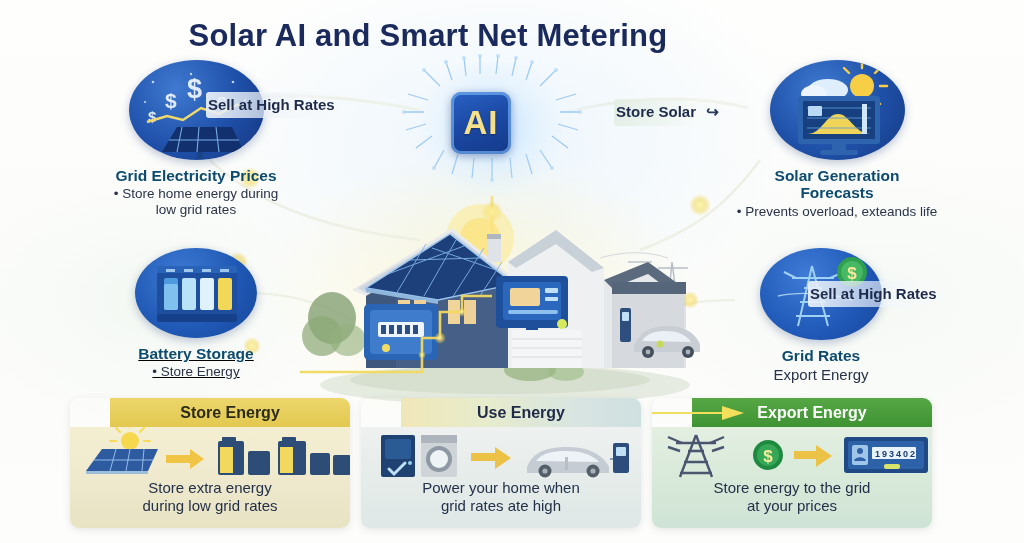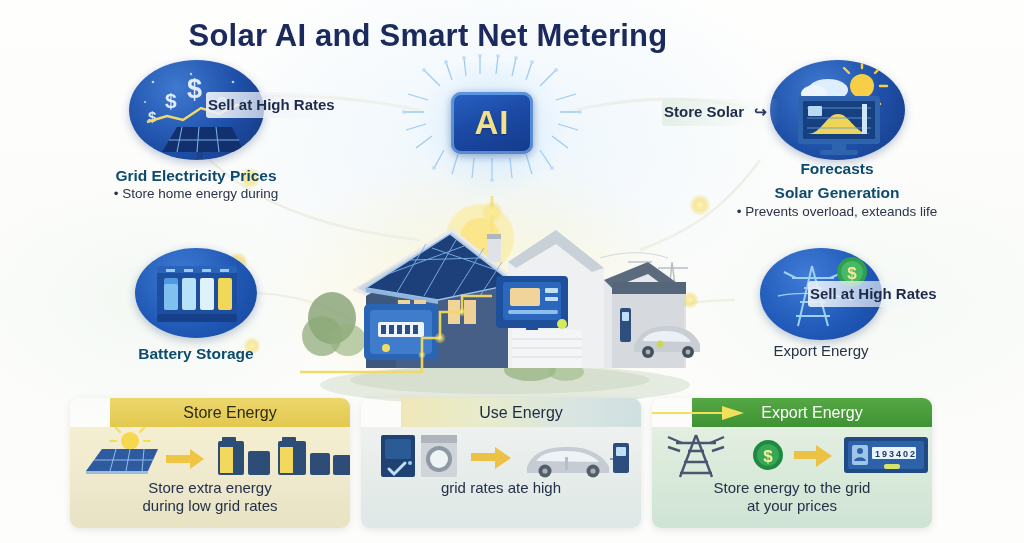"AI" .chip-core { width: 82px -> 60px }
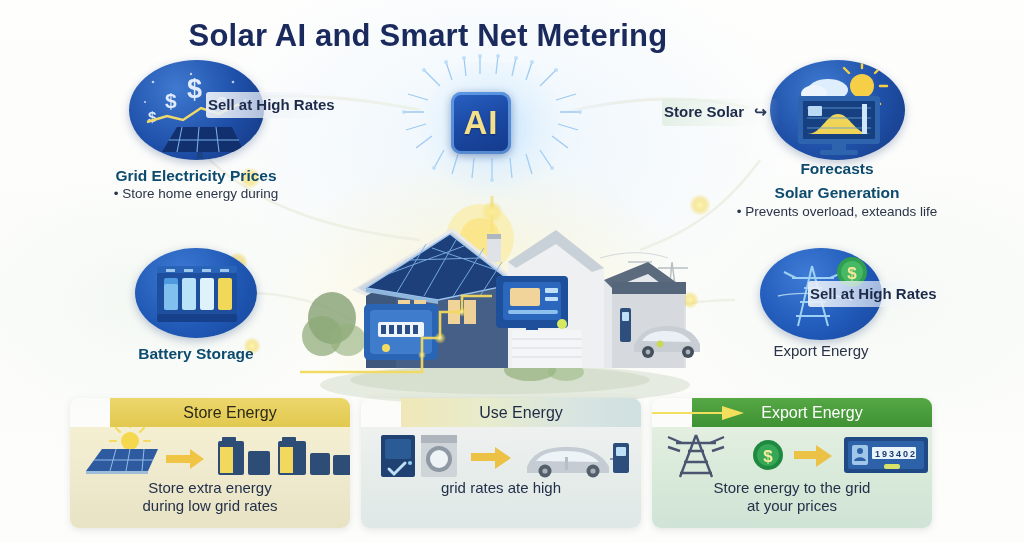"Store Solar ↪" .flow-label.l2 { margin-left: 48px -> none }
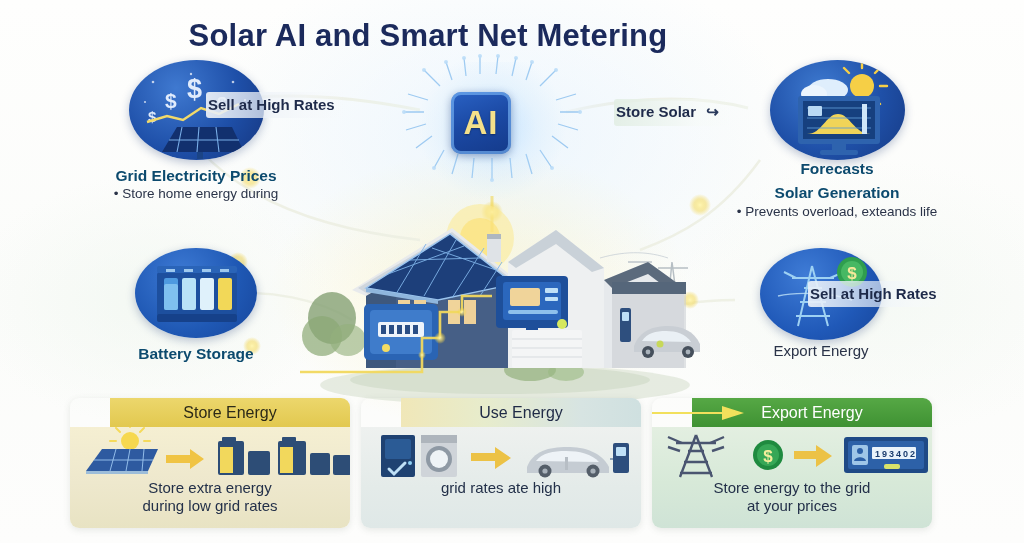"Forecasts" div.node-title { order: before "Solar Generation" -> after "Solar Generation" }
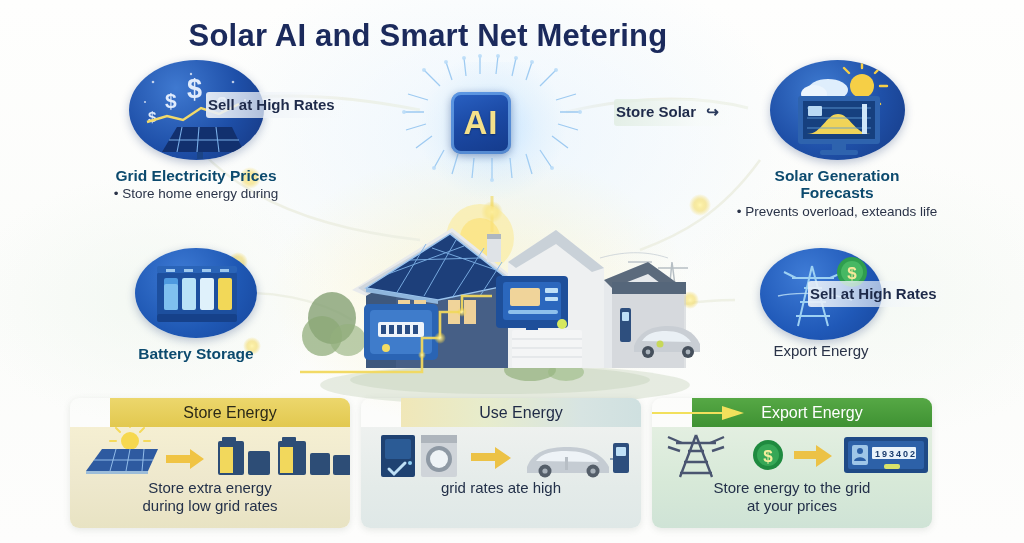"low grid rates" div.node-bullet { html: none -> <div>low grid rates</div> }
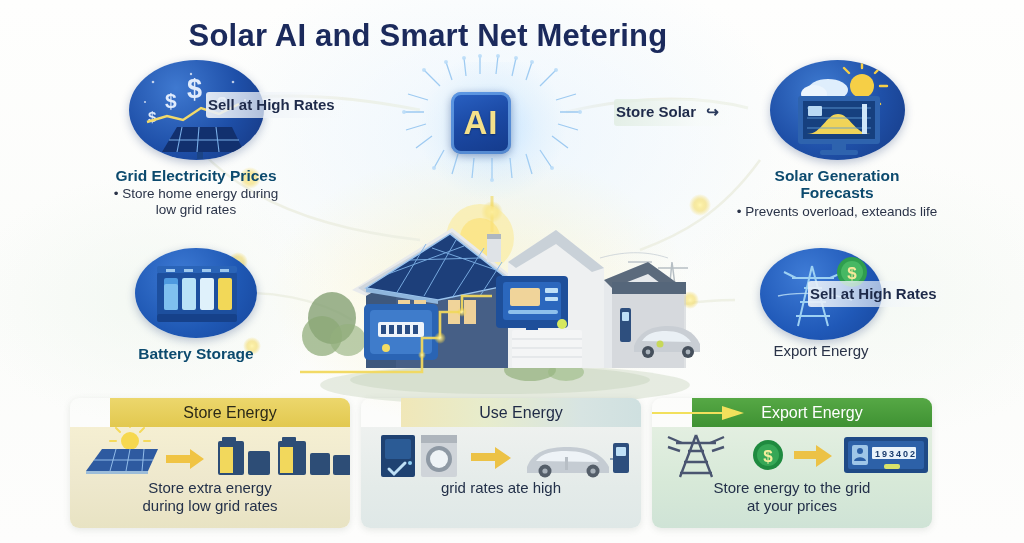"Battery Storage" div.node { text-decoration: none -> underline }
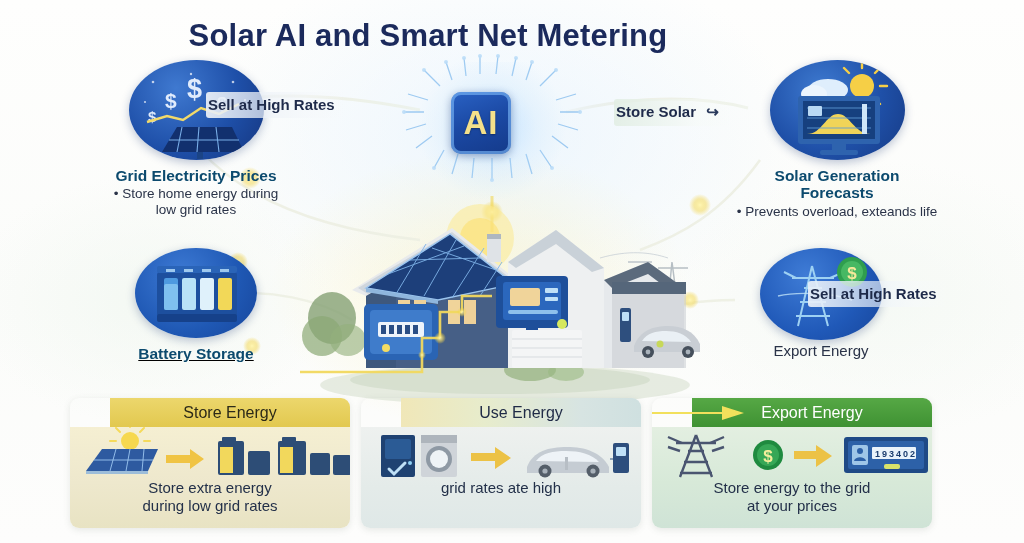"Grid Rates" div.node-title { html: none -> <div>Grid Rates</div> }
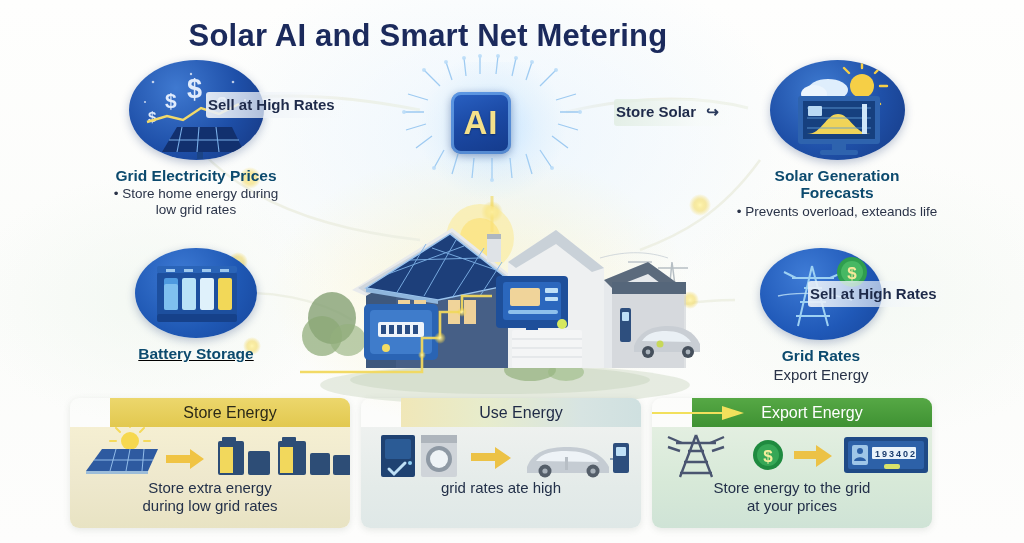"• Store Energy" div.node-bullet { html: none -> <div>• Store Energy</div> }
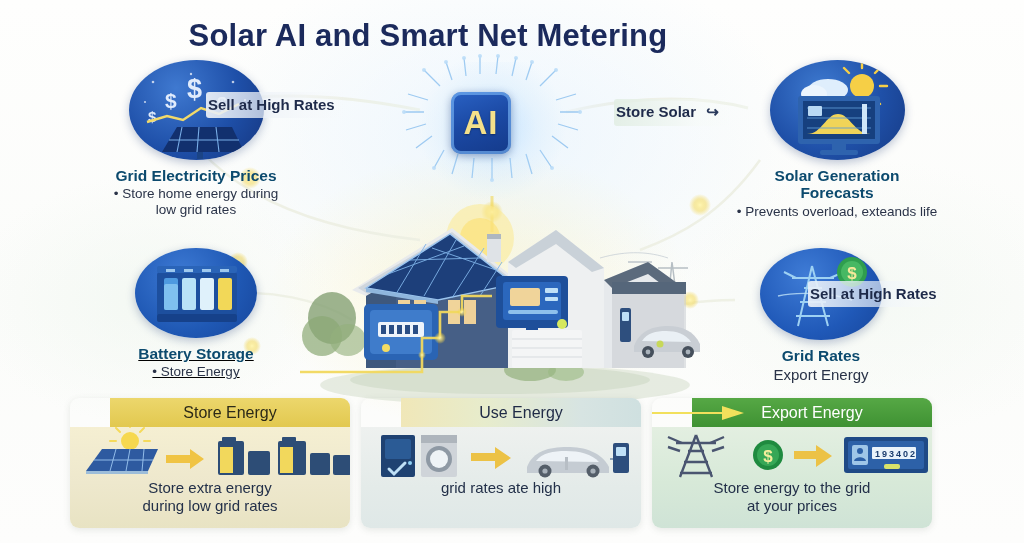"Store Energy" .panel-head { font-weight: normal -> bold }
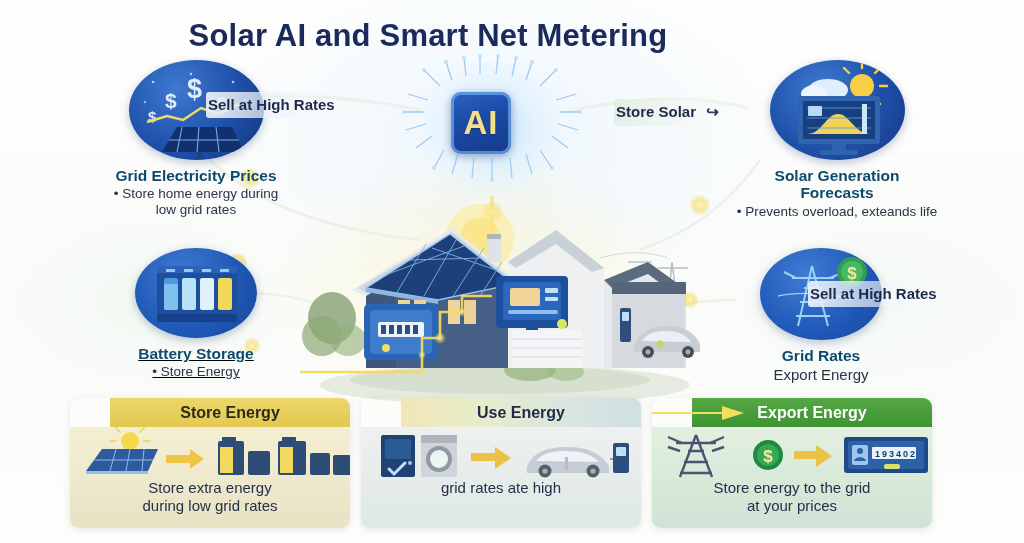"Power your home when" div.panel-cap { html: none -> <div>Power your home when</div> }
